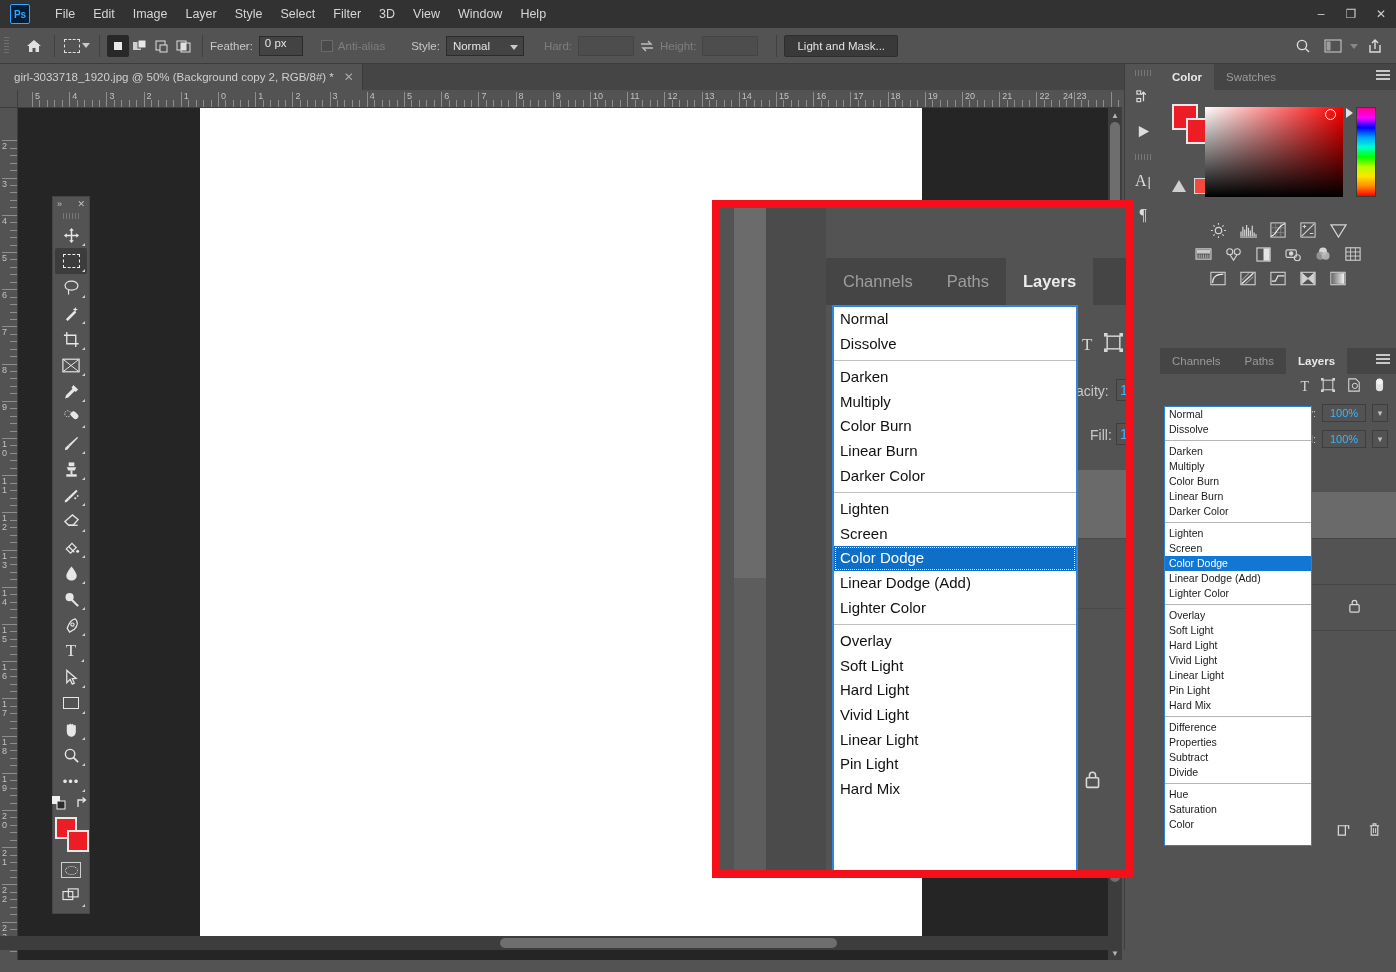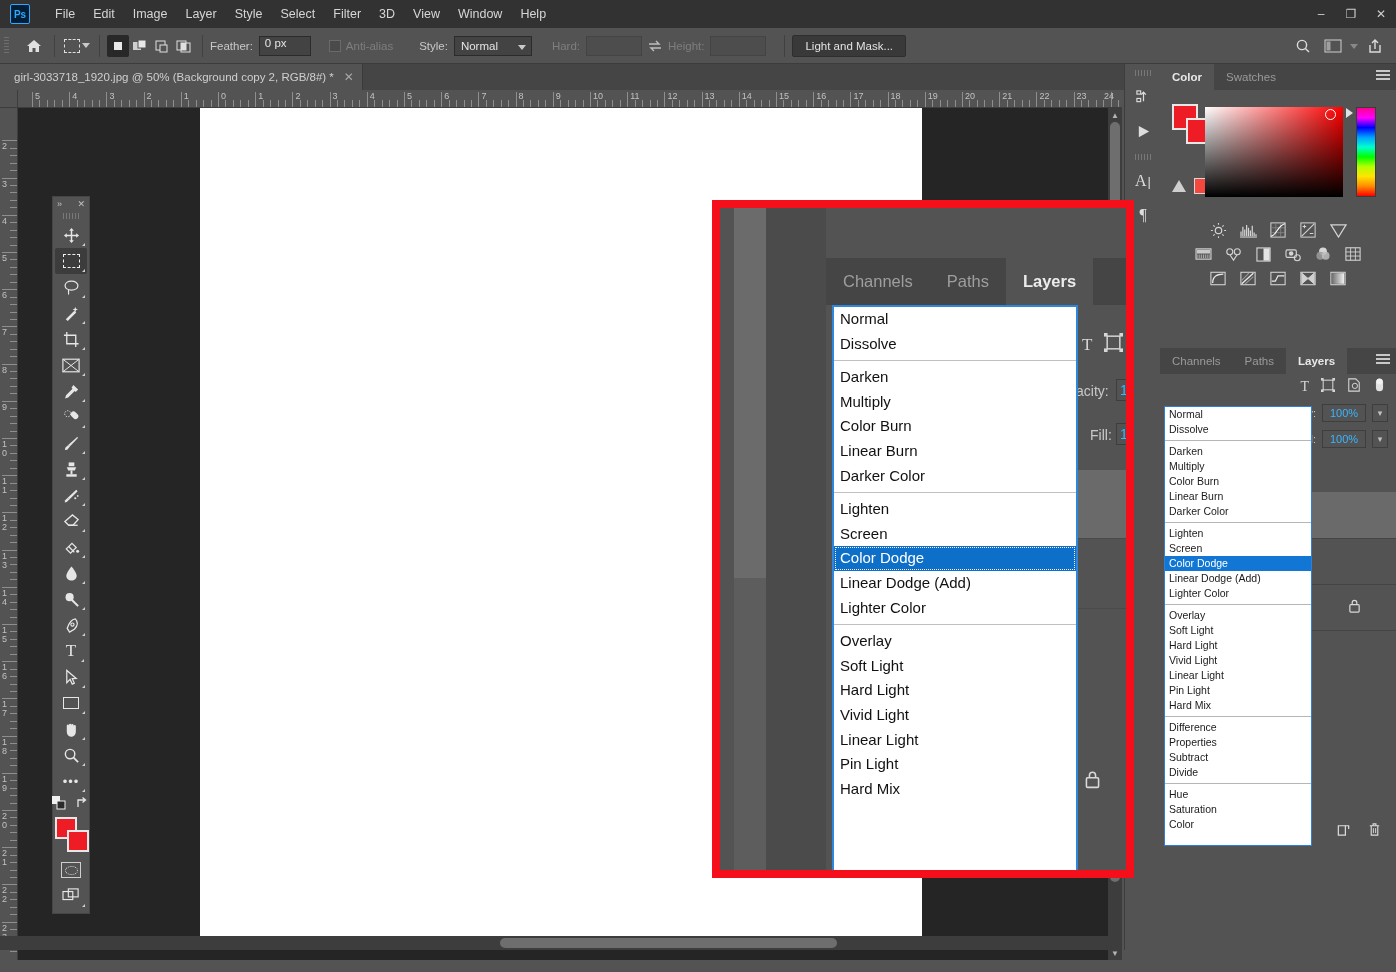"0 px" div.opt-input { width: 52px -> 44px }
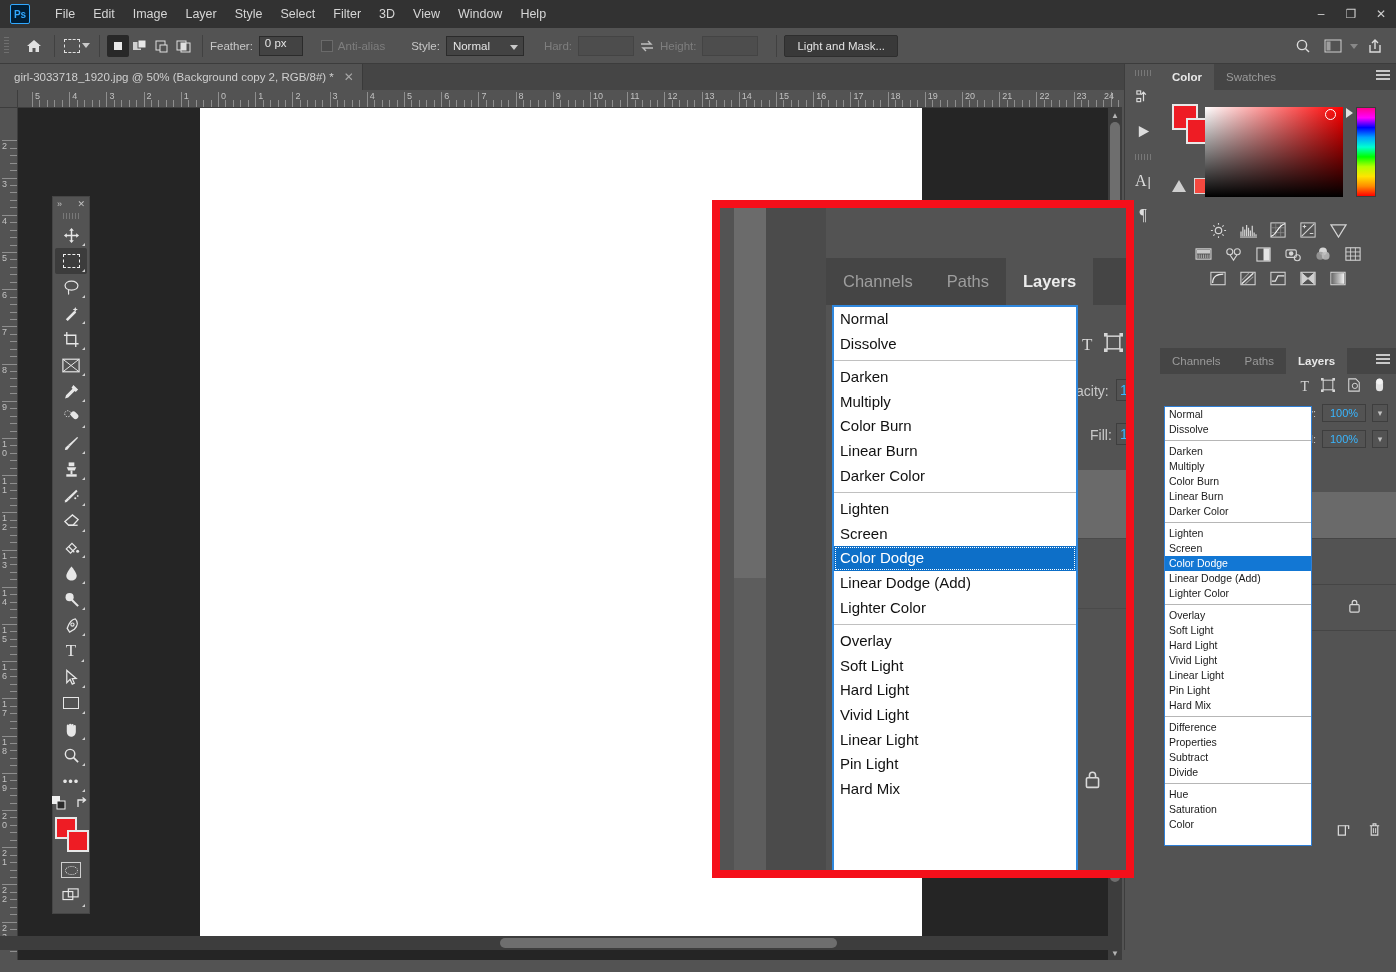"24" div.rh-num { left: 1083px -> 1042px }
